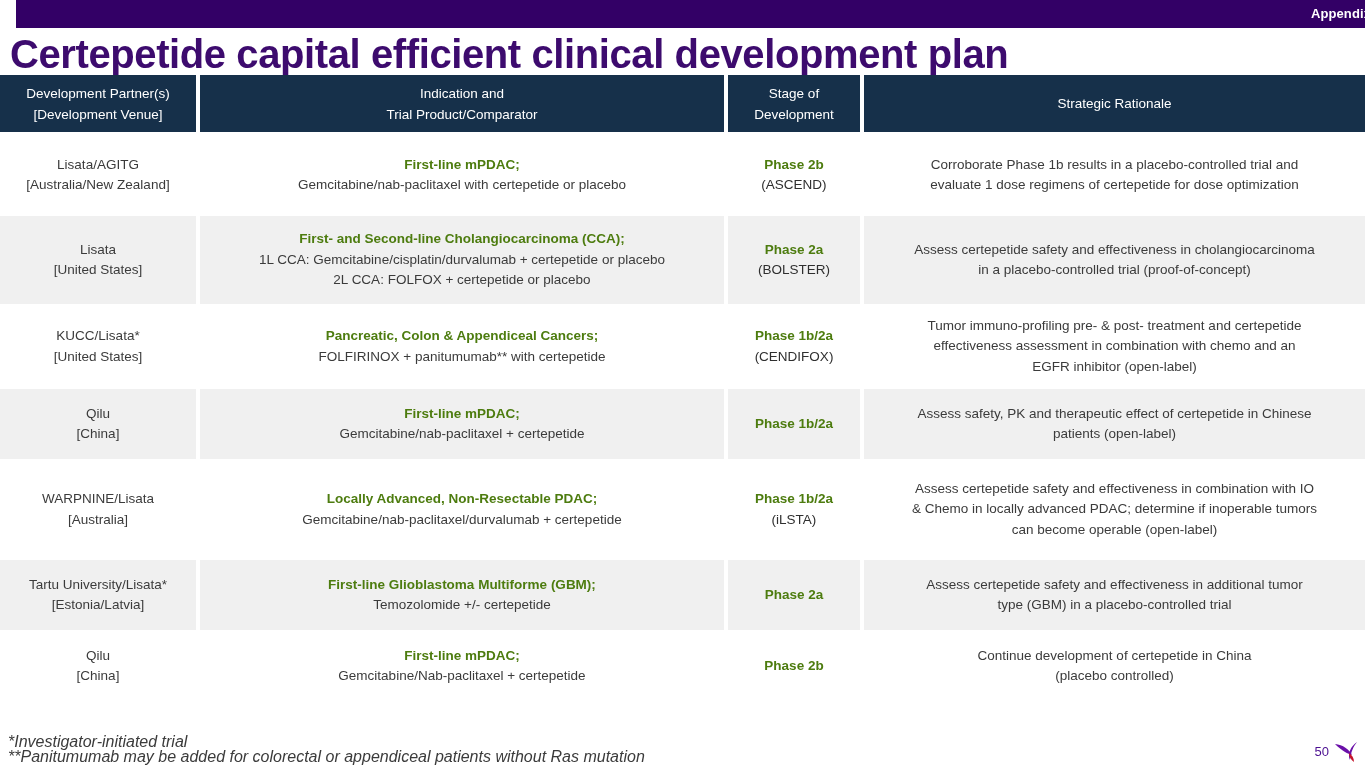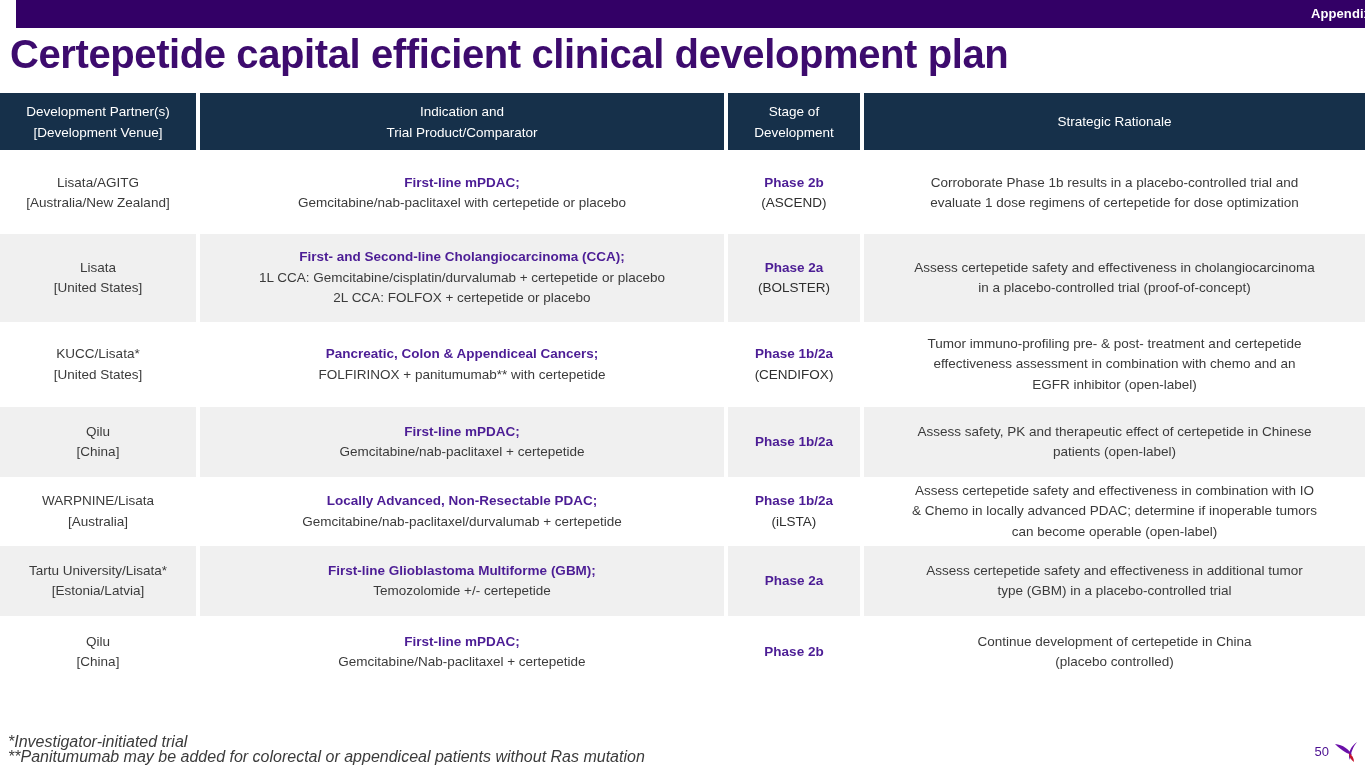"Development Partner(s)" .table { top: 93px -> 75px }
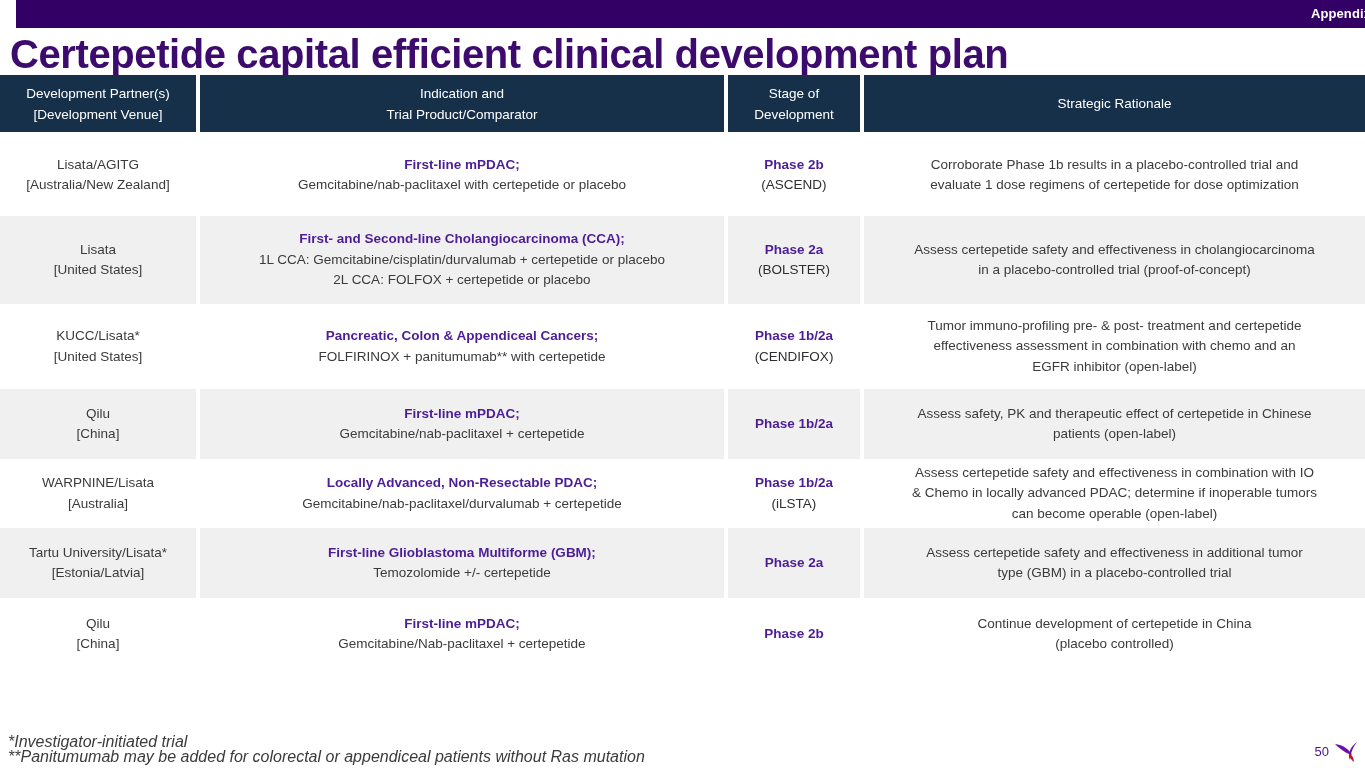"First-line mPDAC;" .strong-line { color: #4c1d95 -> #4d7c0f }
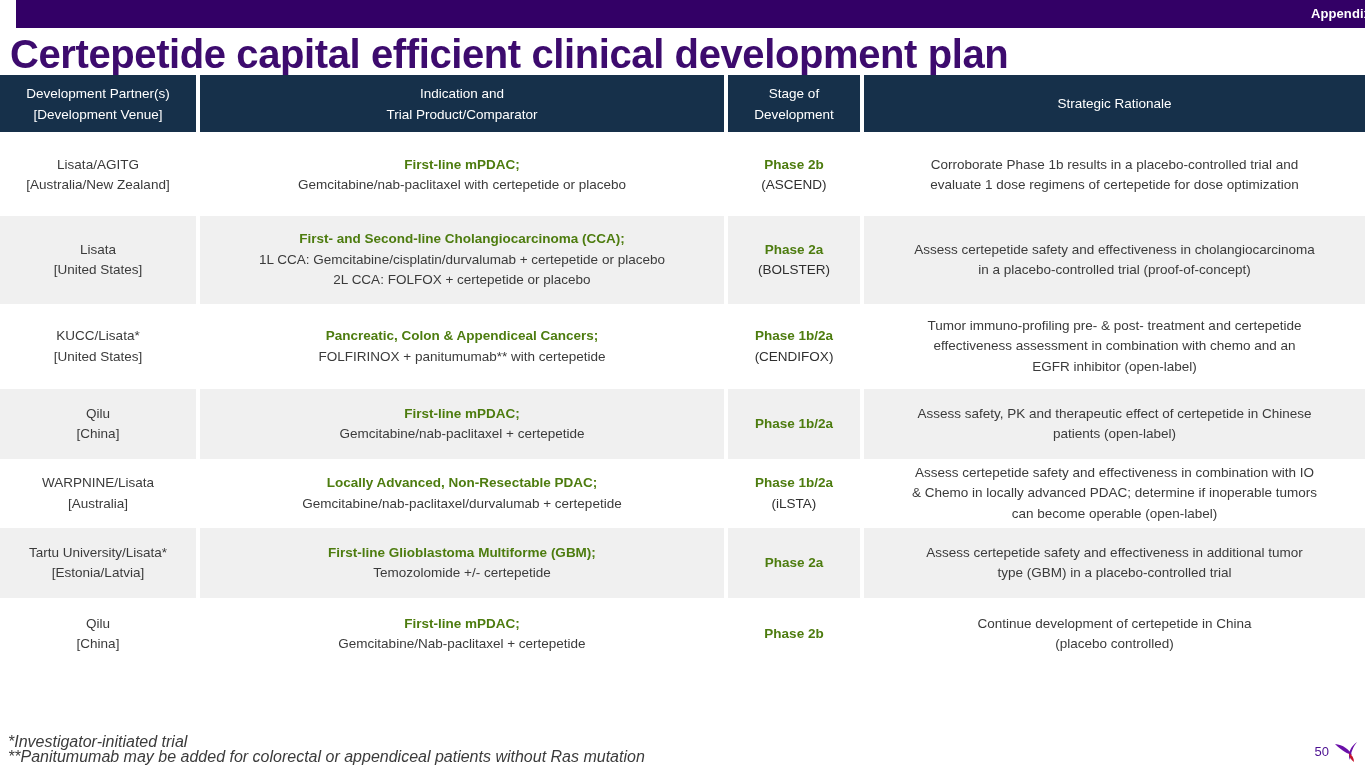"WARPNINE/Lisata" .h-r5 { height: 69px -> 101px }
